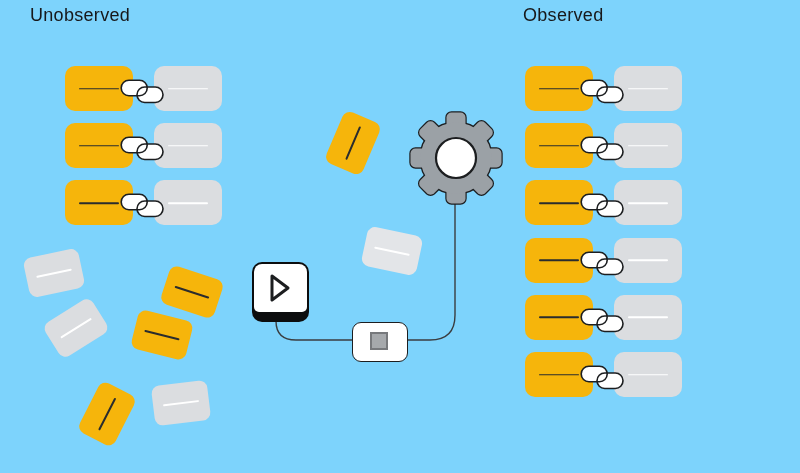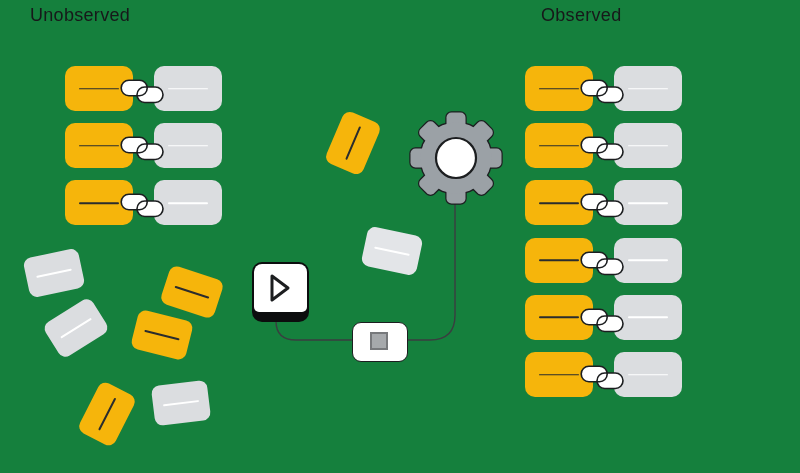"Unobserved" .canvas { background: #15803d -> #7dd3fc }
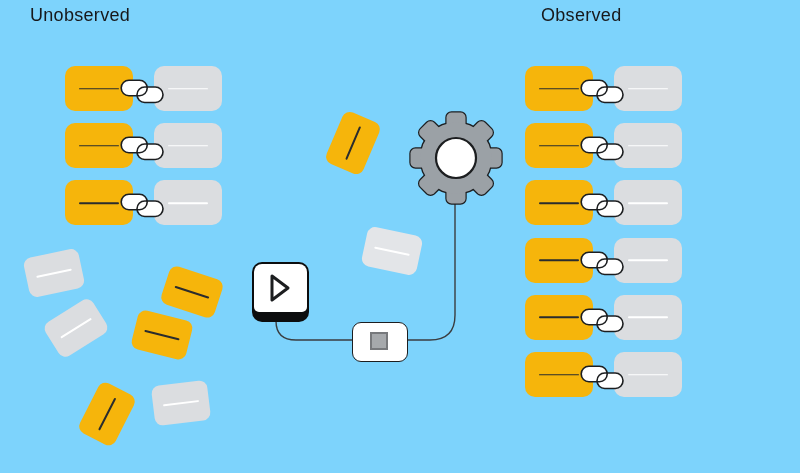"Observed" .label-right { left: 541px -> 523px }
